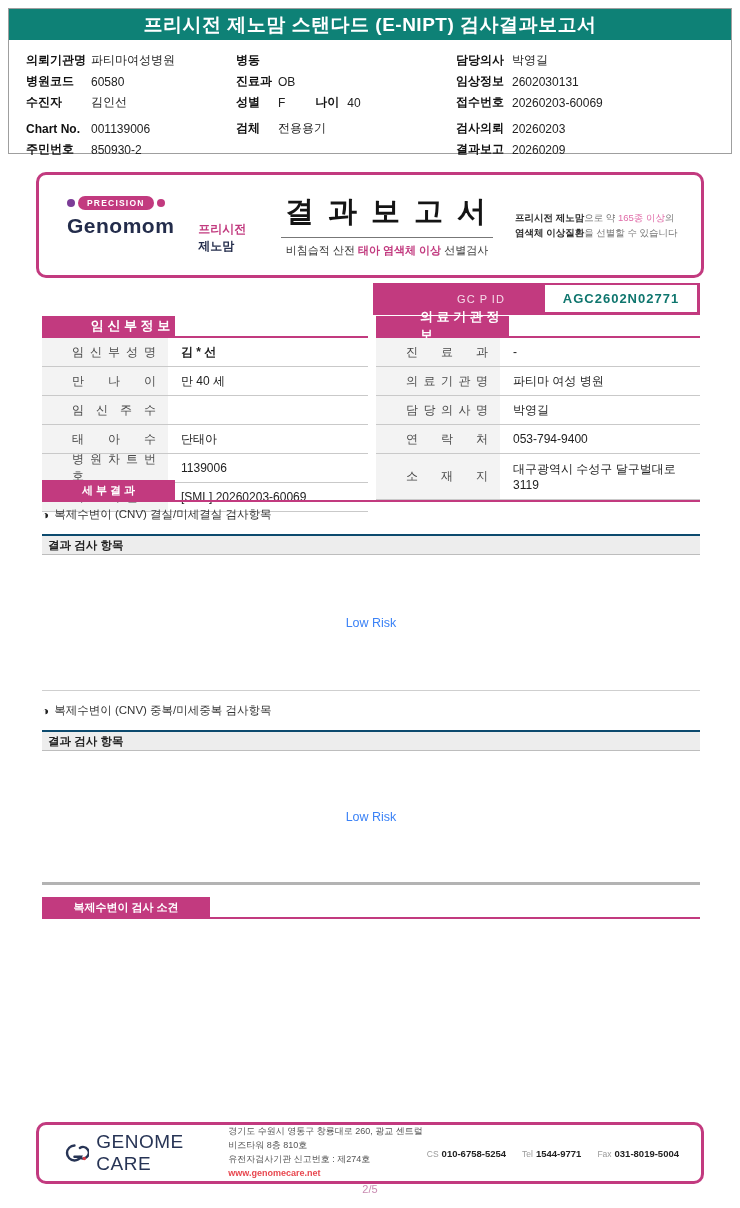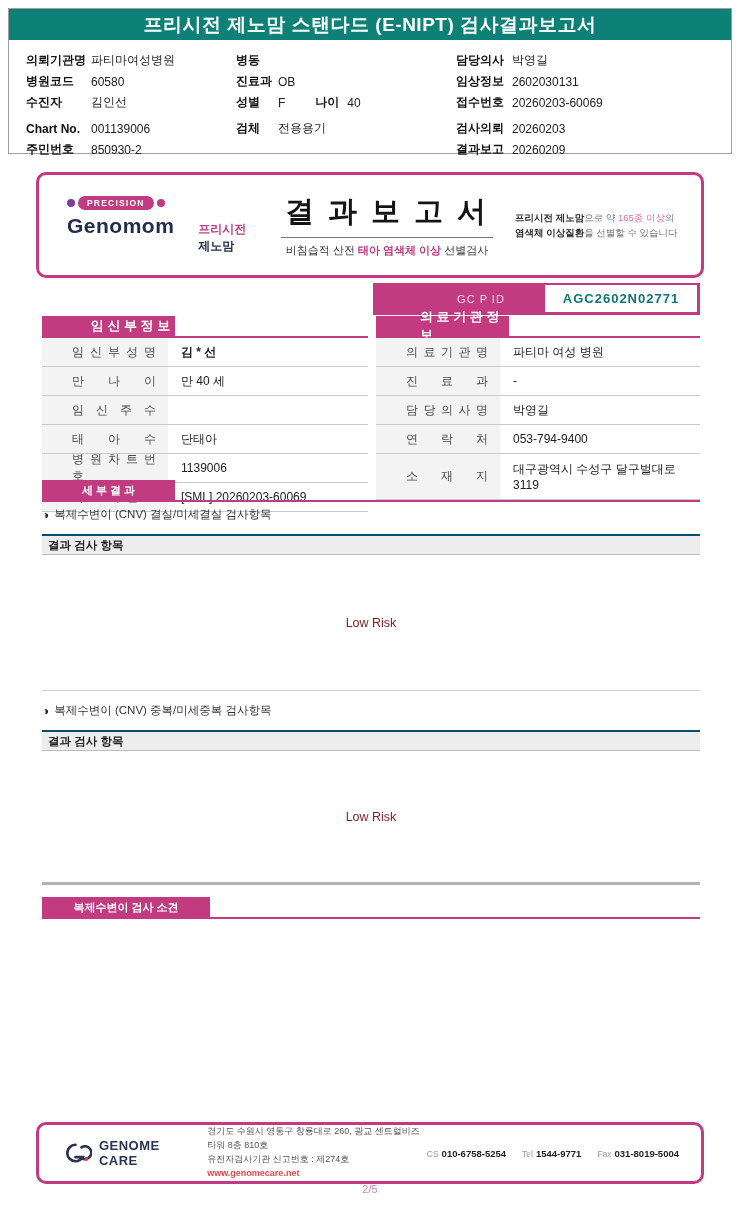"의 료 기 관 명" div.it-row { order: before "진 료 과" -> after "진 료 과" }
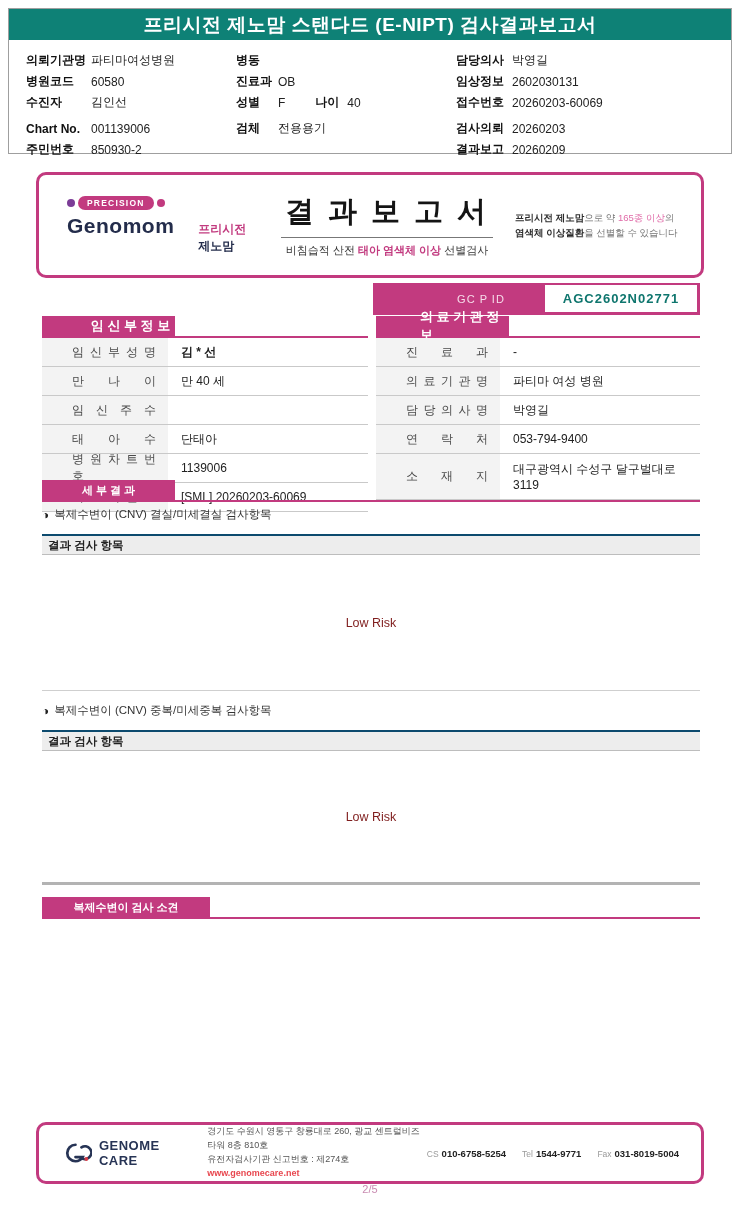"Low Risk" .rs-result { color: #7f1d1d -> #3b82f6 }
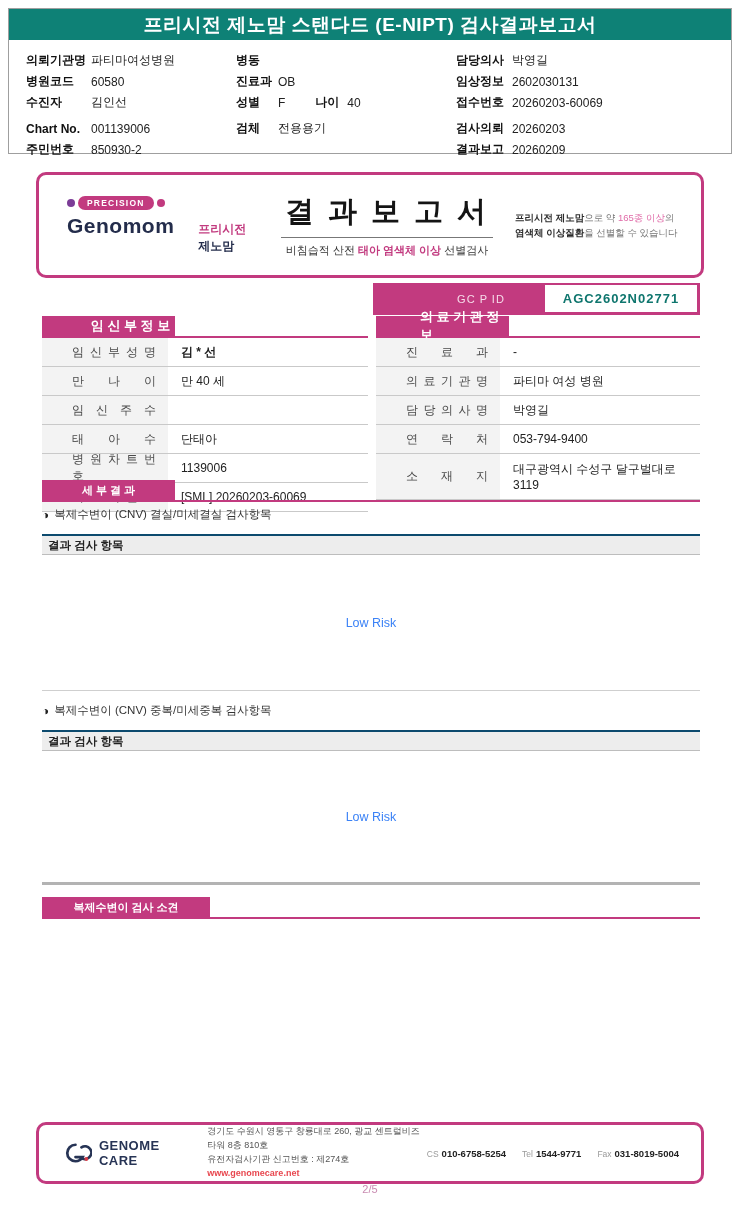"GENOME CARE" .f-brand { font-size: 13px -> 19px; font-weight: 700 -> 400 }
